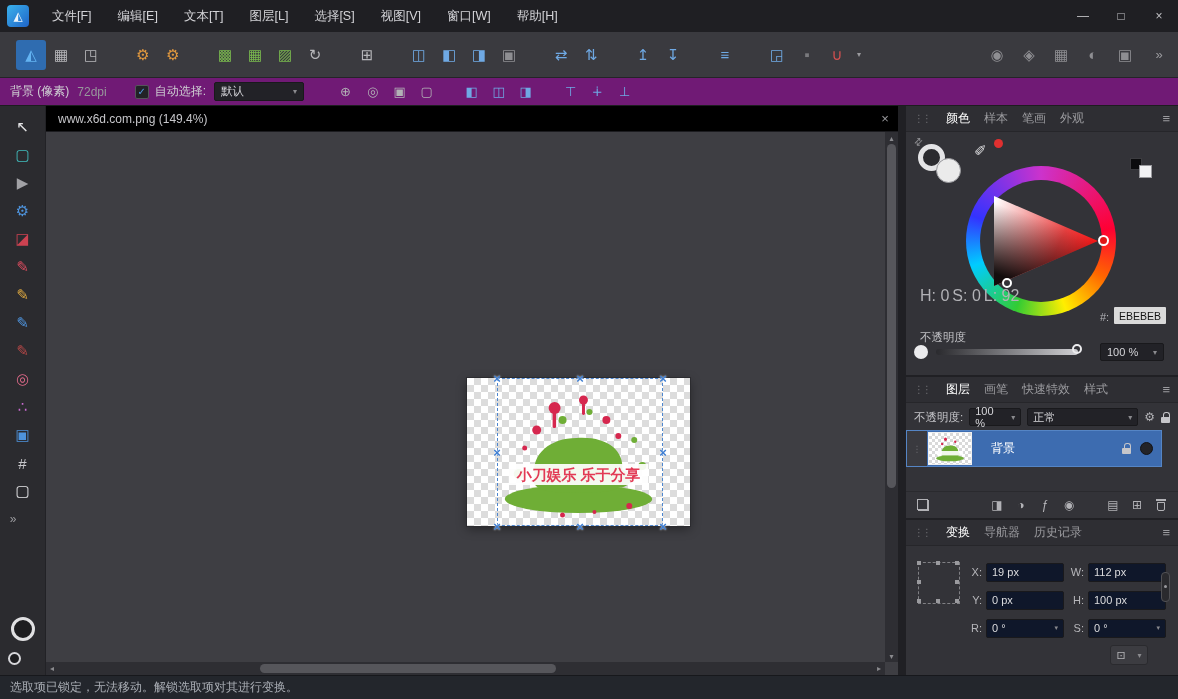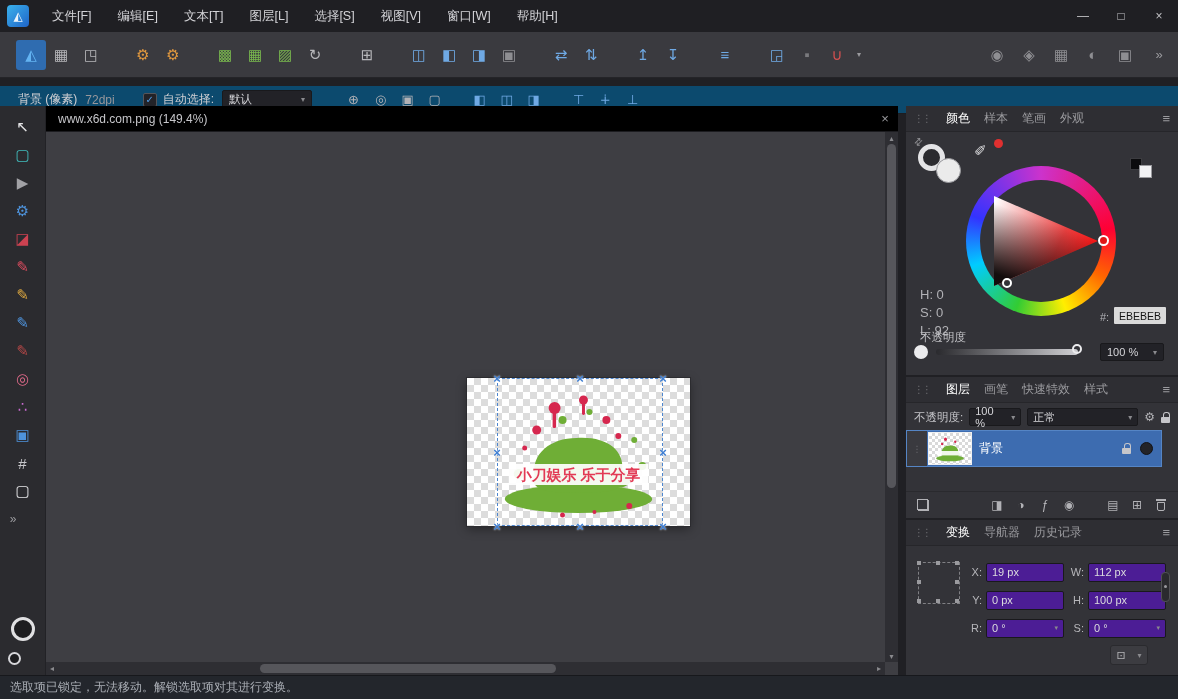"背景 (像素)" .contextbar { background: #0c4a6e -> #701a75; padding-left: 18px -> 10px; top: 86px -> 78px }
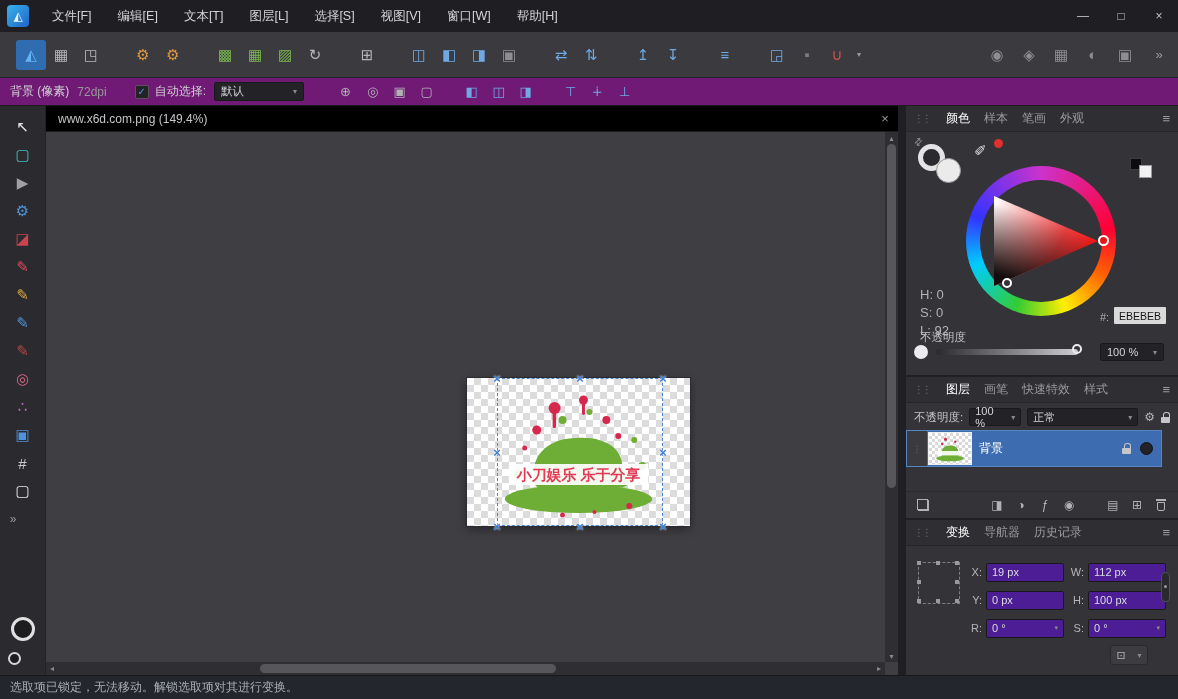"H: 0" .cp-hsl { flex-direction: column -> row; font-size: 13px -> 16px }
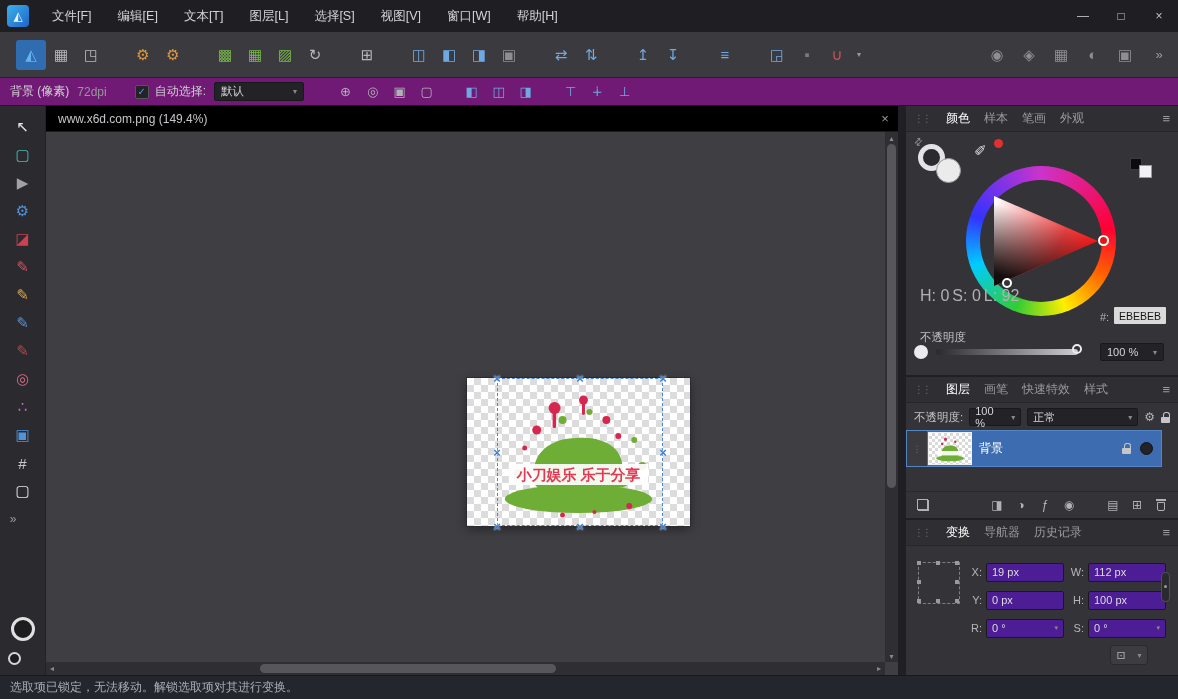"背景" .layer-name { margin-left: 8px -> 20px }
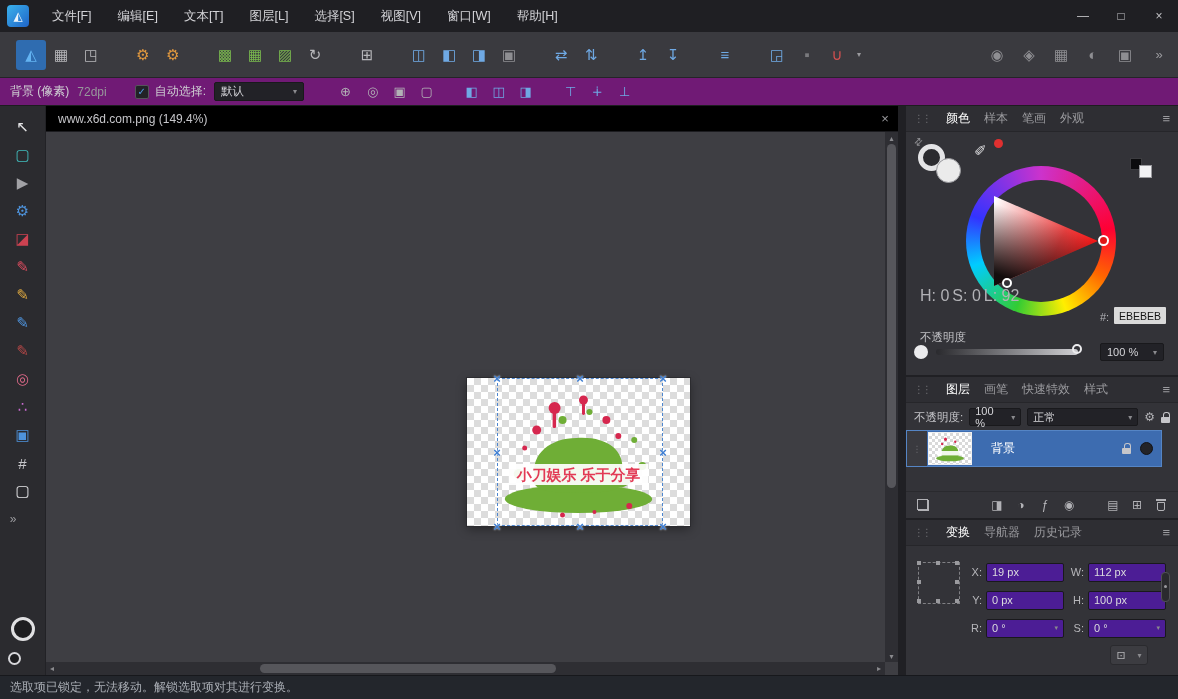"19 px" .tf-input { background: #4c1d95 -> #0f172a }
